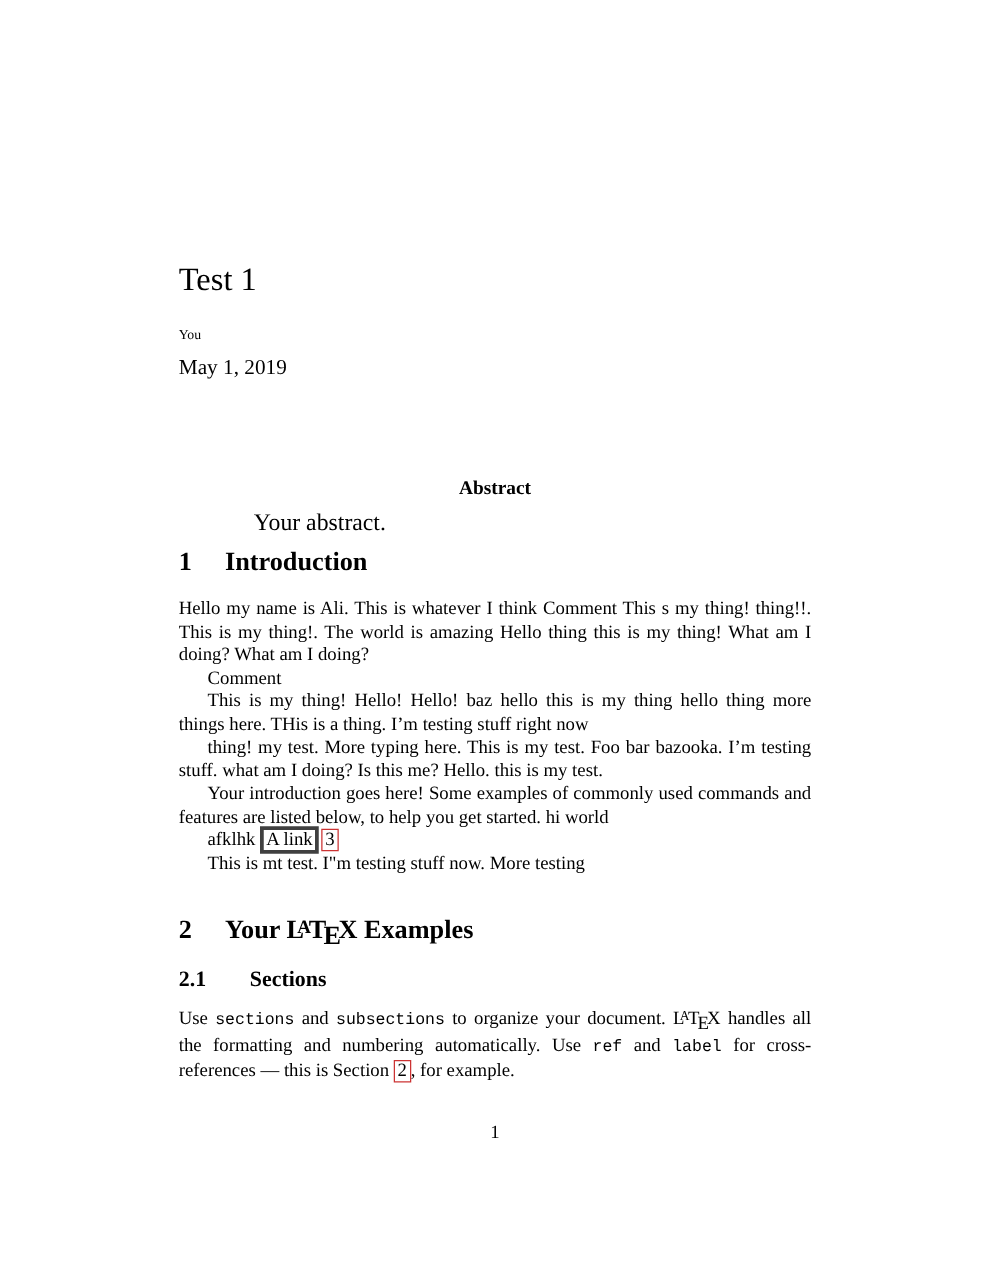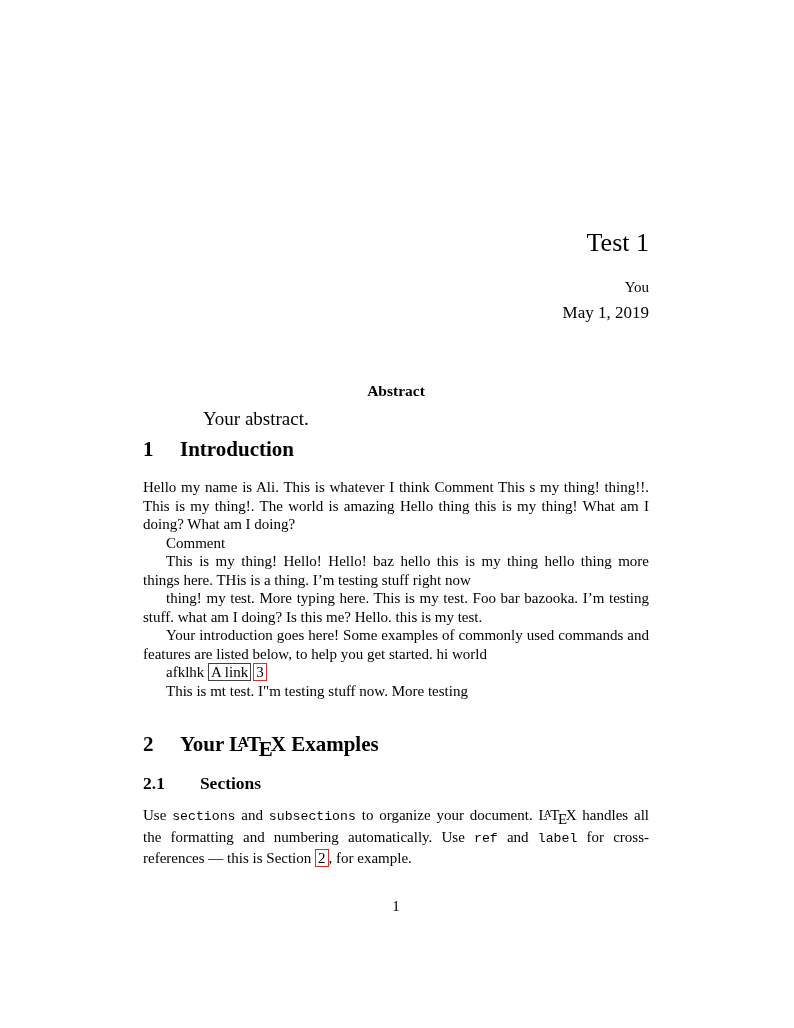"Test 1" .titleblock { text-align: right -> left; top: 228px -> 209px }
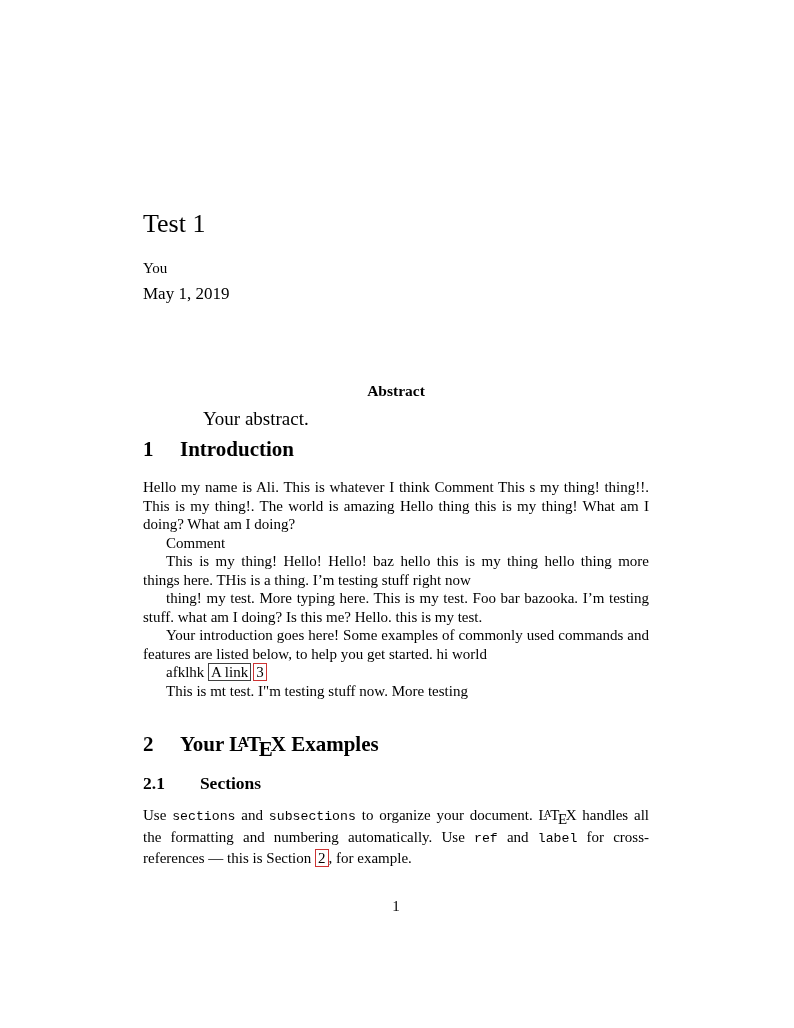"You" .doc-author { font-size: 15px -> 11px }
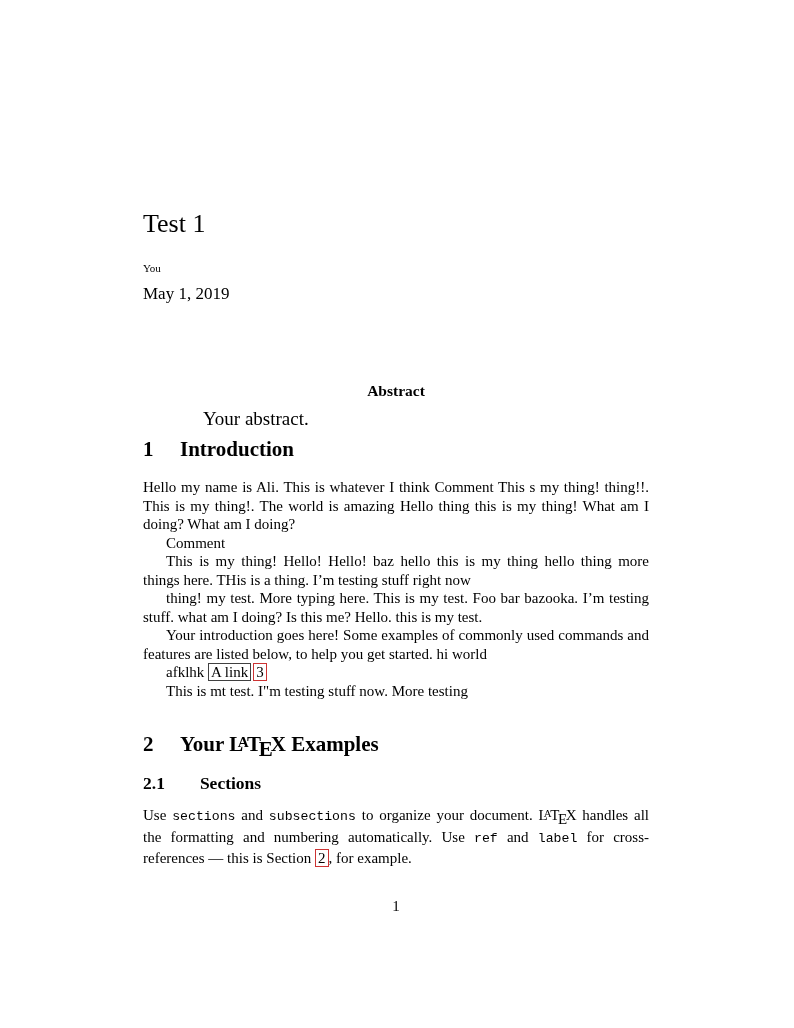"A link" .link-box { border: 1px solid #404040 -> 3px solid #404040 }
